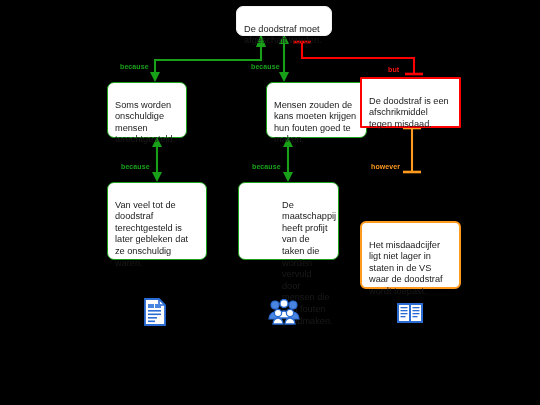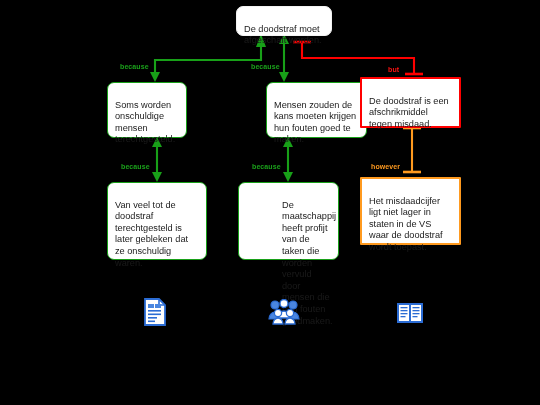"Het misdaadcijfer ligt niet lager" .node.orange { border-radius: 1px -> 6px; margin-top: none -> 44px }
